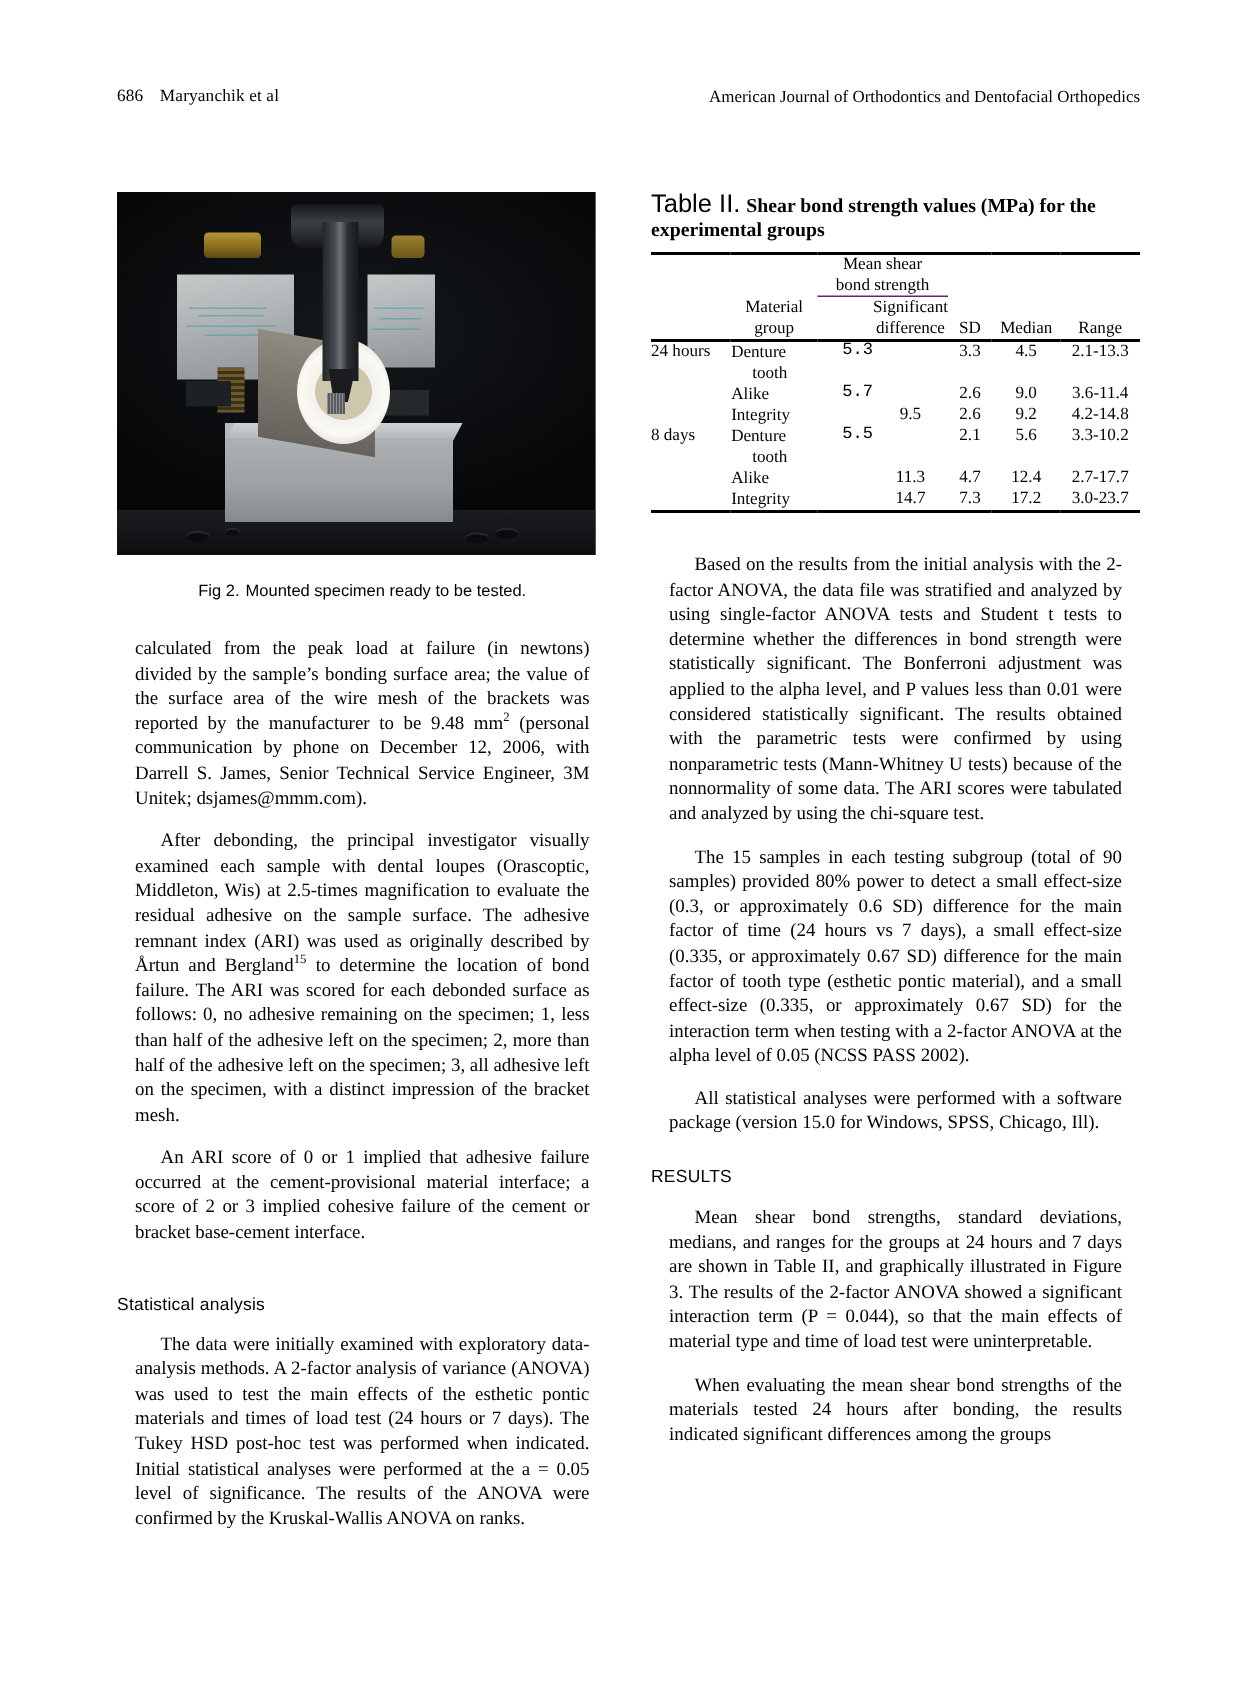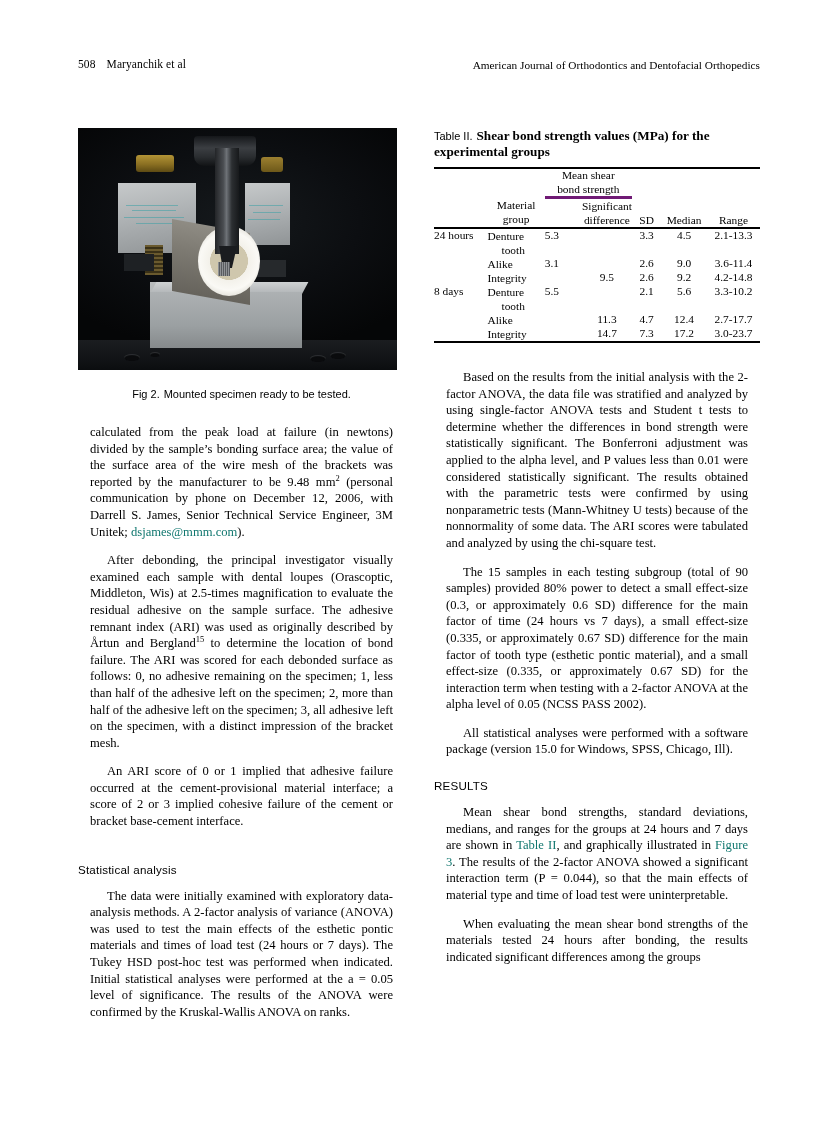"508" span.rh-page-num { text: 508 -> 686 }
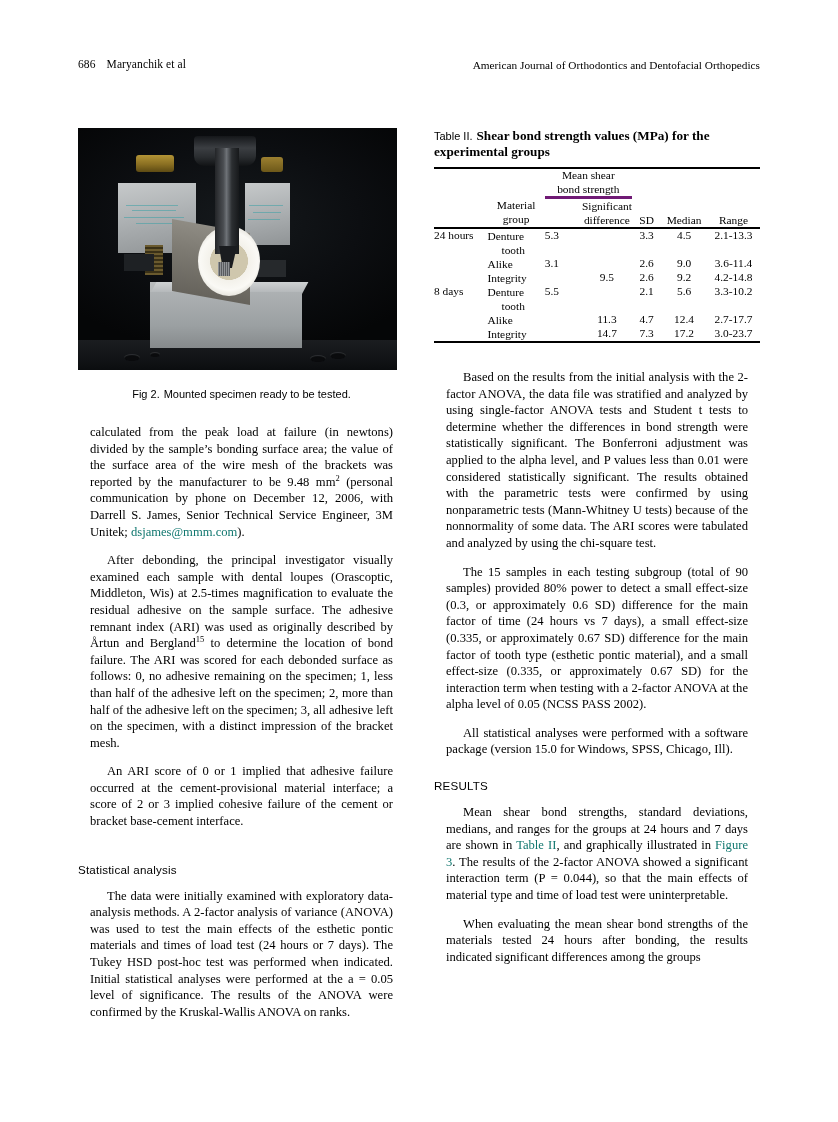"Table II." .table-caption .tbl-label { font-size: 11px -> 17px }
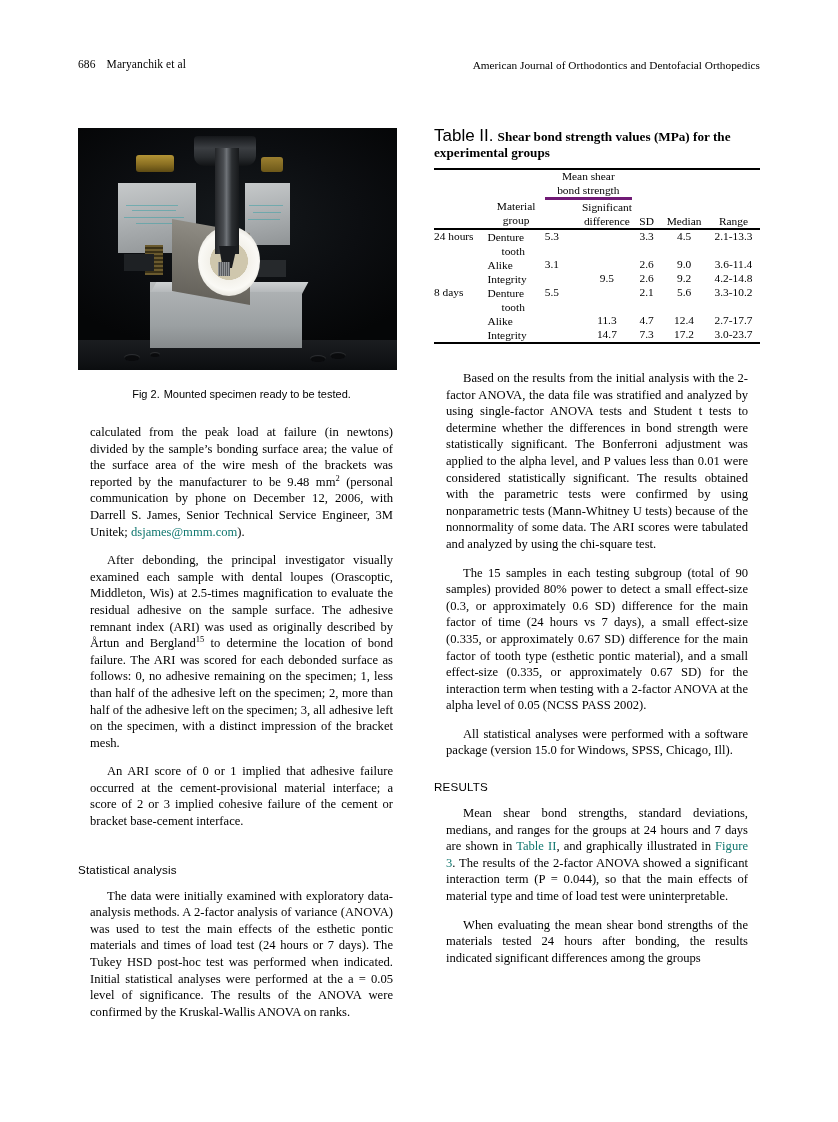"Mean shear" .span-rule { border-bottom: 3px solid #701a75 -> 1px solid #701a75 }
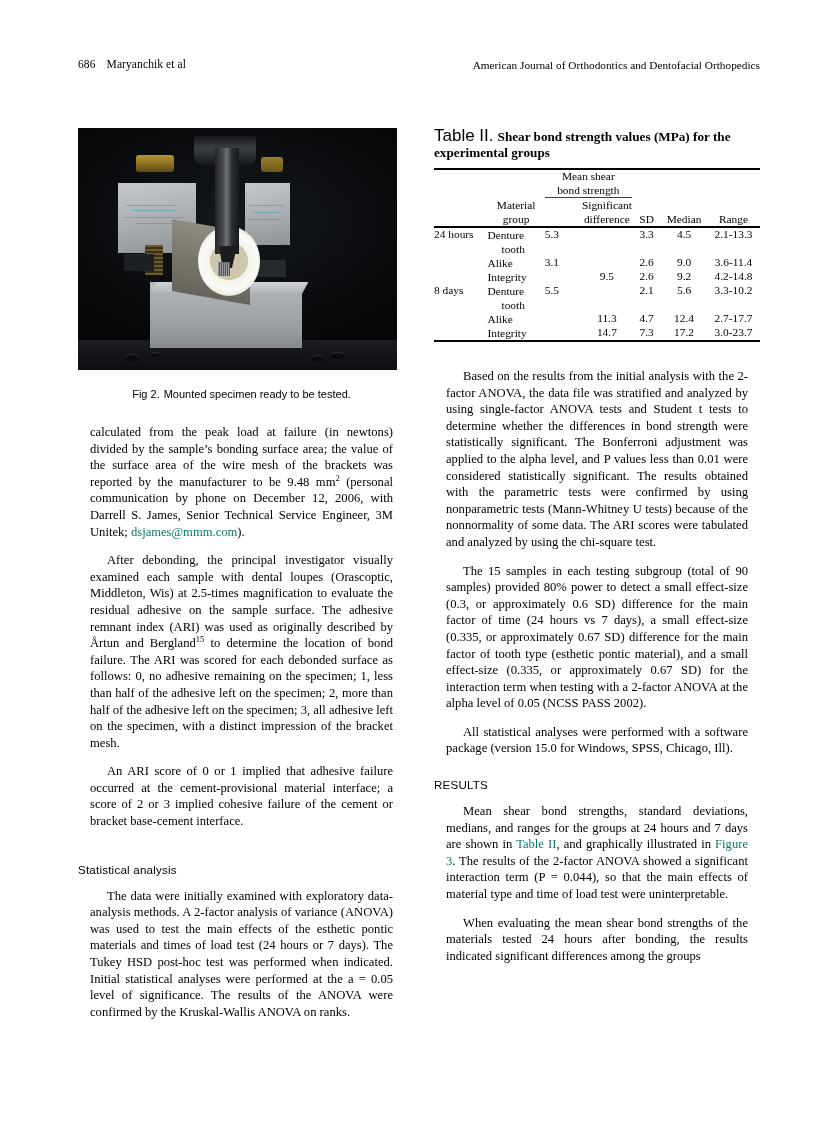"5.3" .cell-num { font-family: none -> Liberation Mono, monospace; text-align: left -> right }
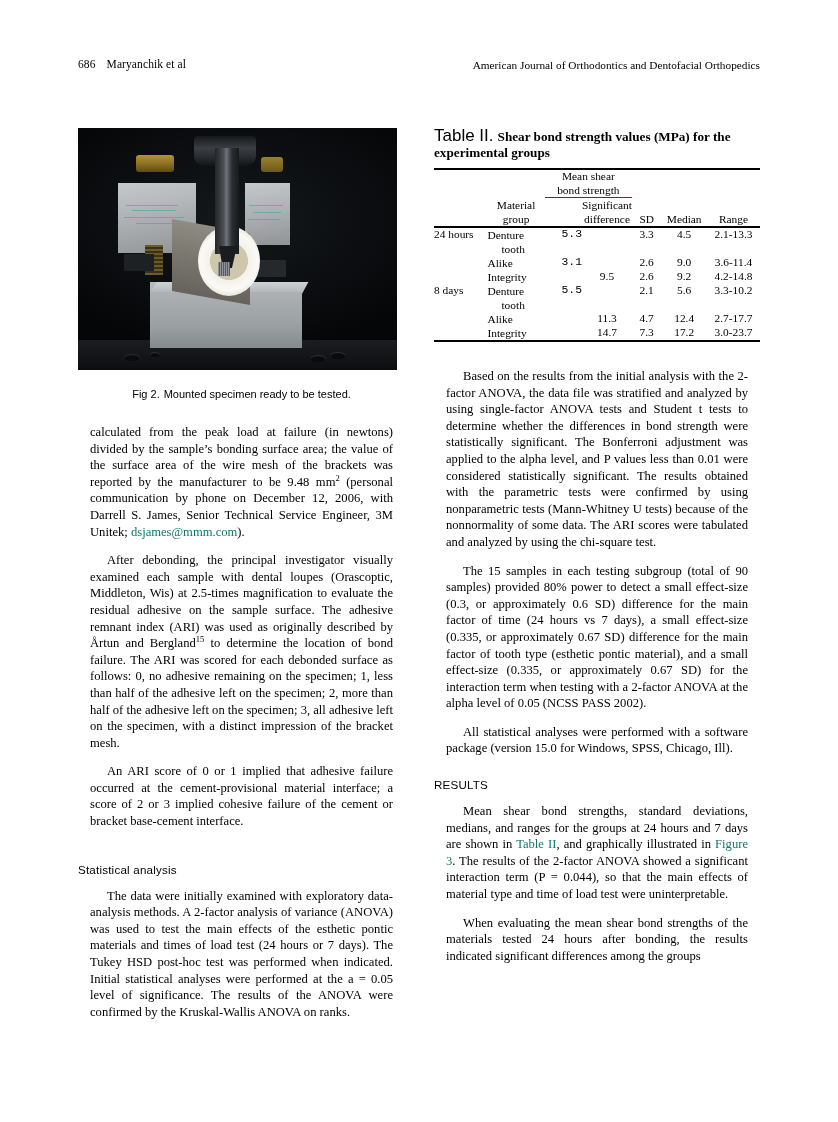"3.1" td.cell-num { text: 3.1 -> 5.7 }
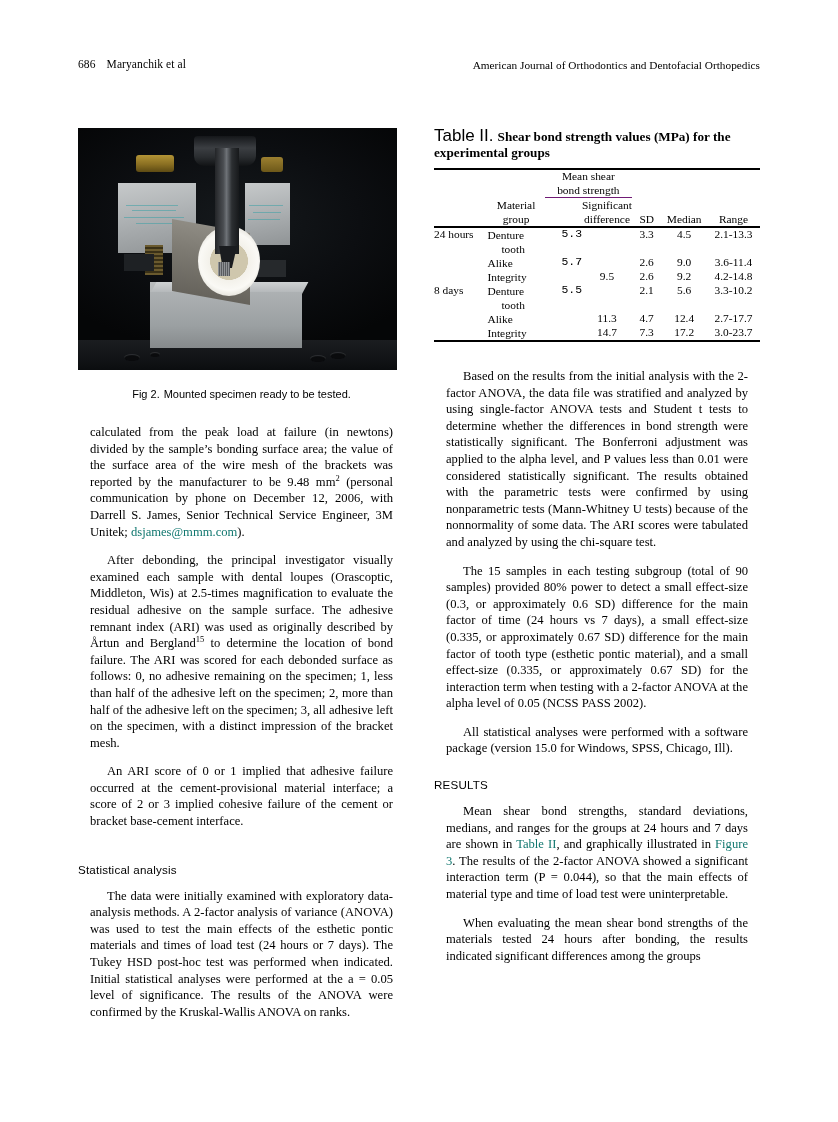"dsjames@mmm.com" .link { color: #0f766e -> #000000 }
